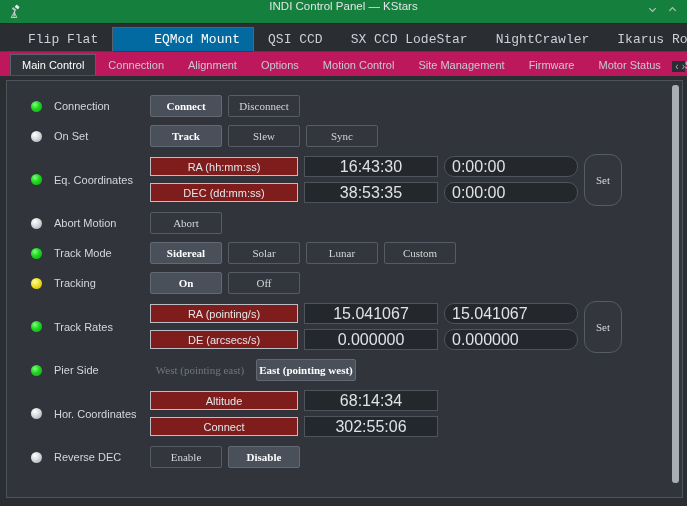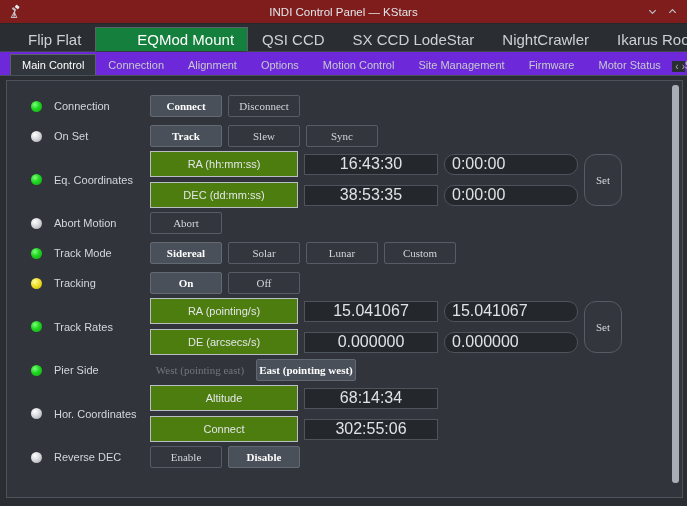"INDI Control Panel — KStars" #titlebar { align-items: center -> flex-start; background: #7f1d1d -> #15803d }
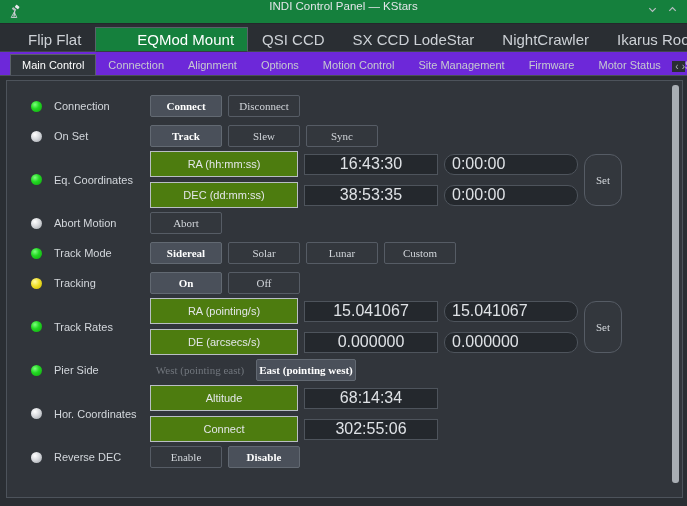"Flip Flat" .dev-tab { font-family: none -> Liberation Mono, monospace; font-size: 15px -> 13px }
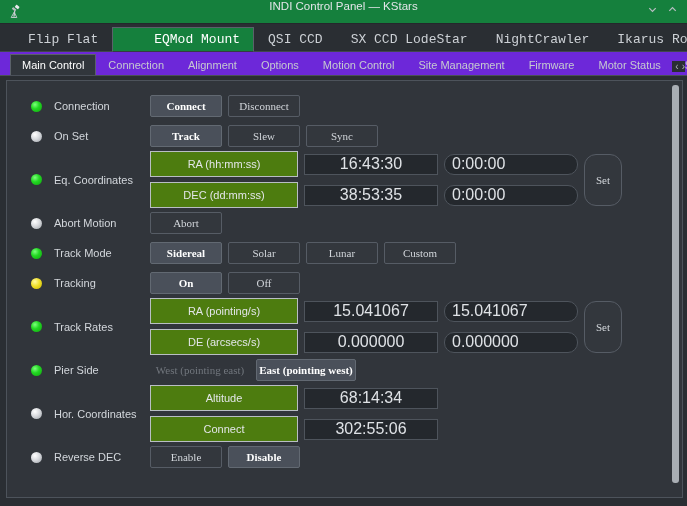"EQMod Mount" .dev-tab.selected { background: #15803d -> #0369a1 }
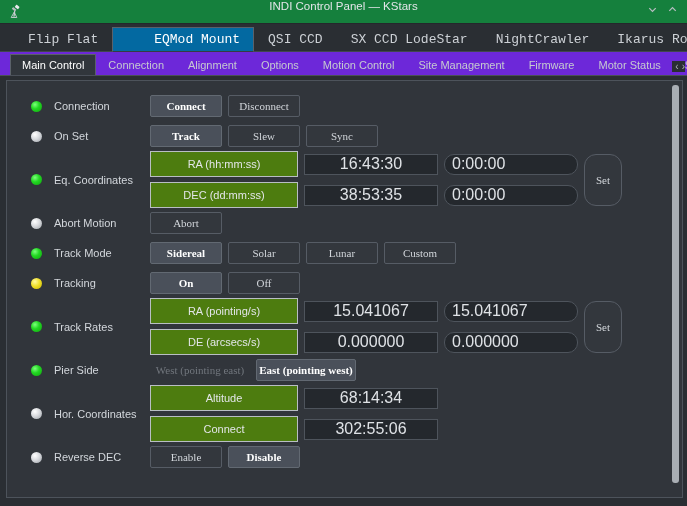"Main Control" #sub-tabs { background: #6d28d9 -> #be185d }
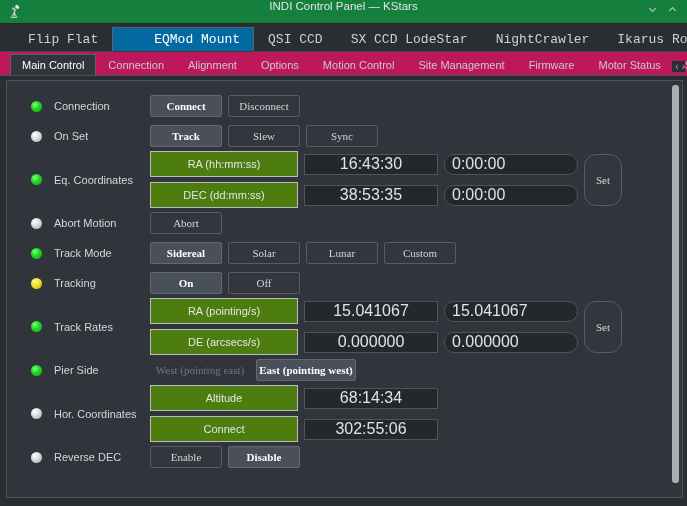"RA (hh:mm:ss)" .fldlabel { background: #4d7c0f -> #7f1d1d; height: 26px -> 19px }
